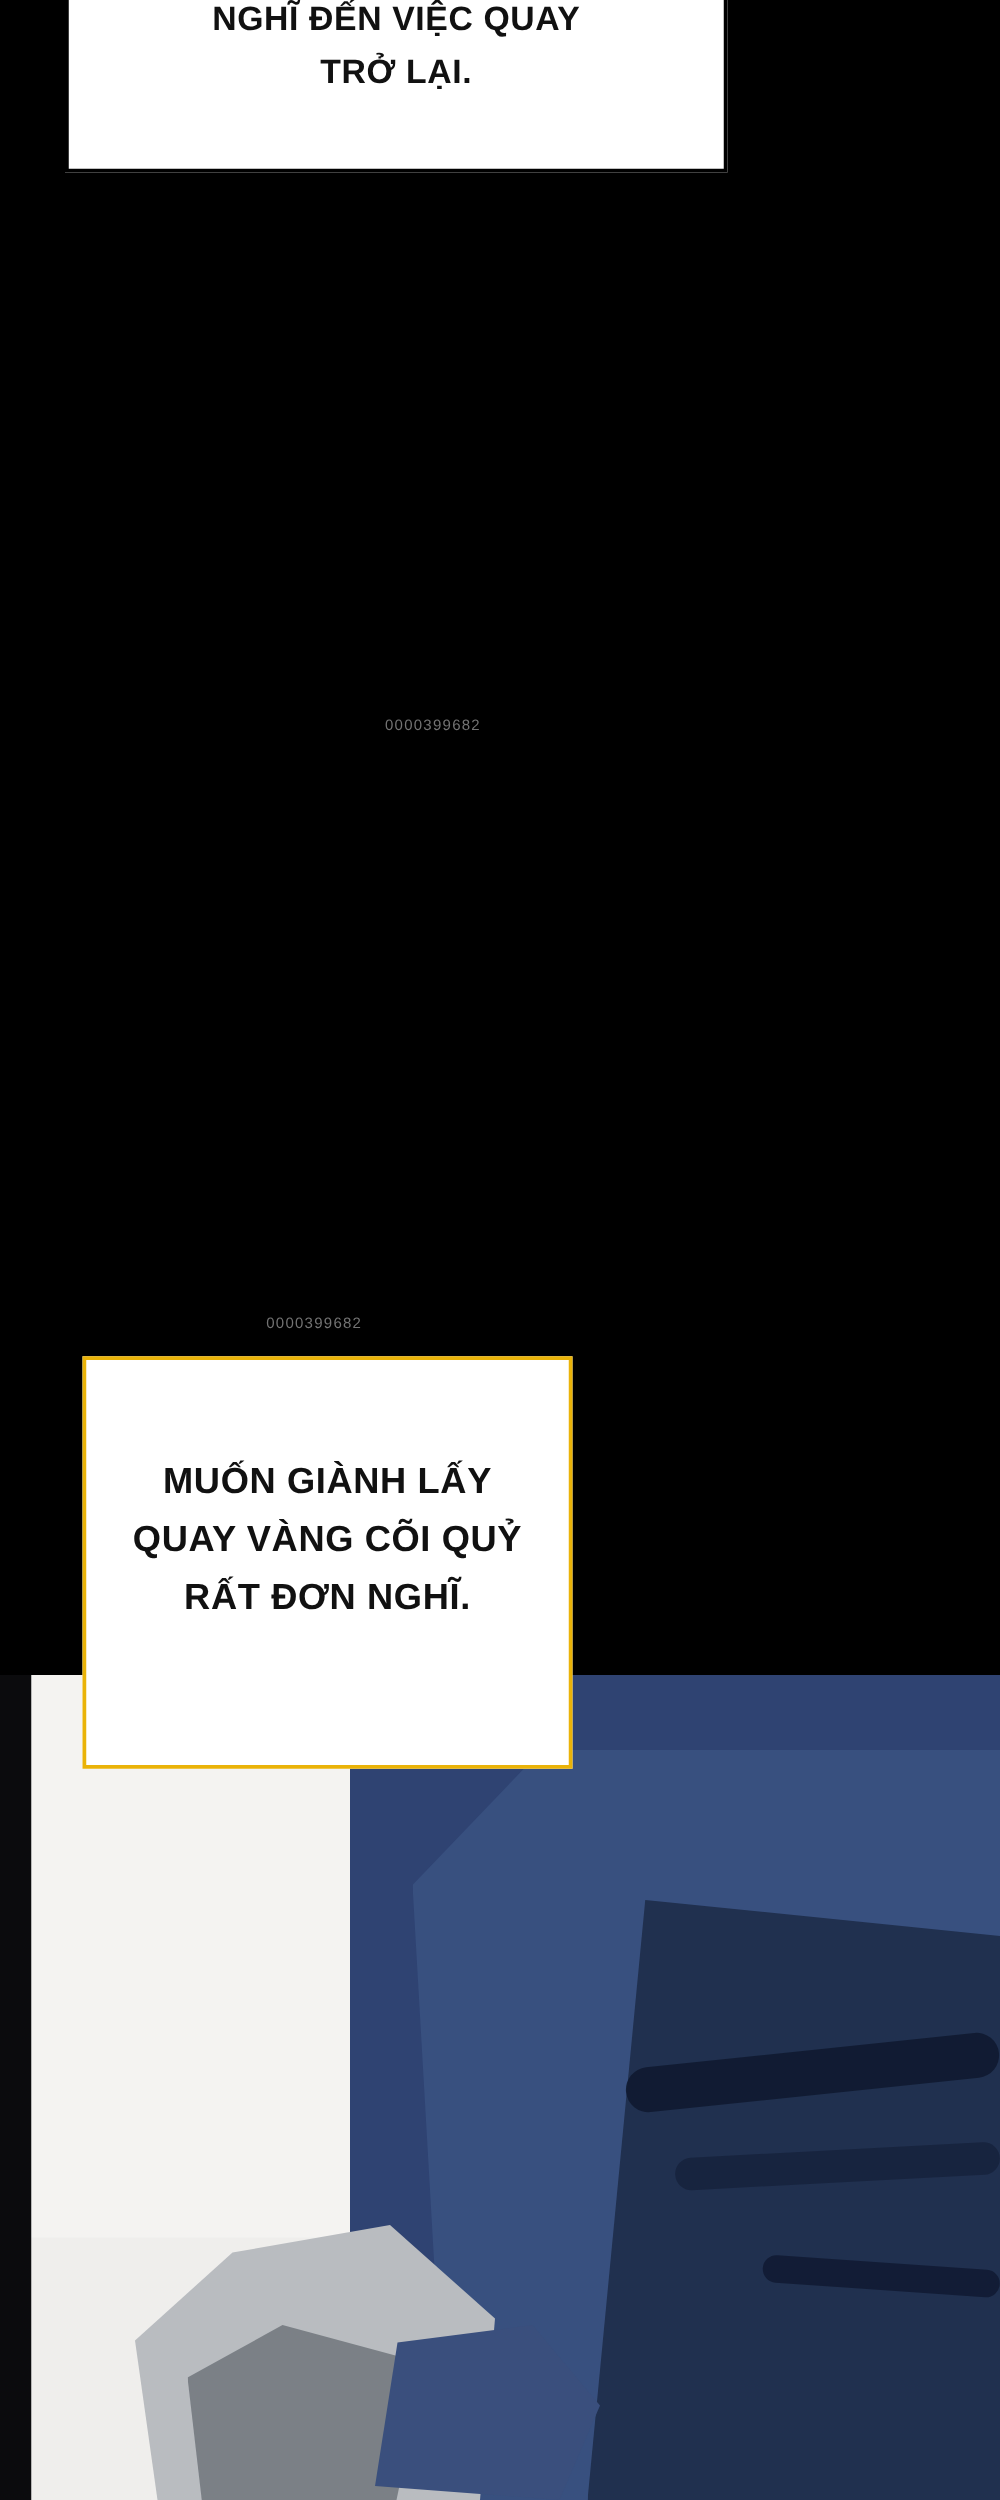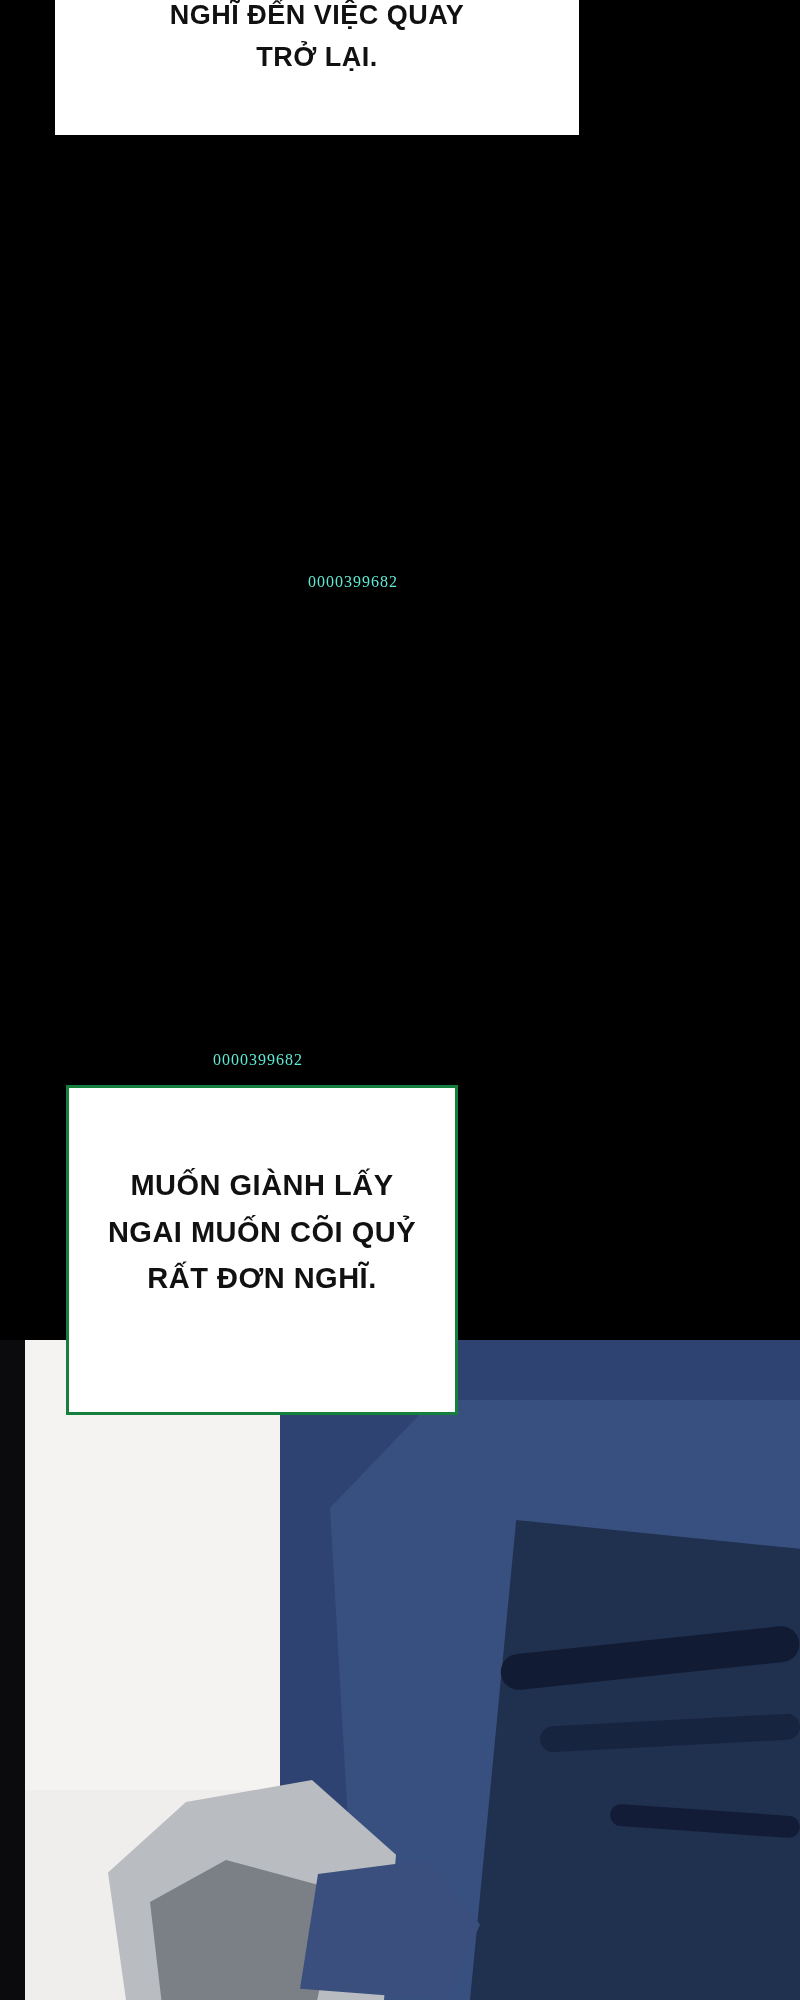"0000399682" .watermark { color: #5eead4 -> #737373; font-family: Liberation Serif, serif -> Liberation Sans, sans-serif; font-size: 16px -> 12px }
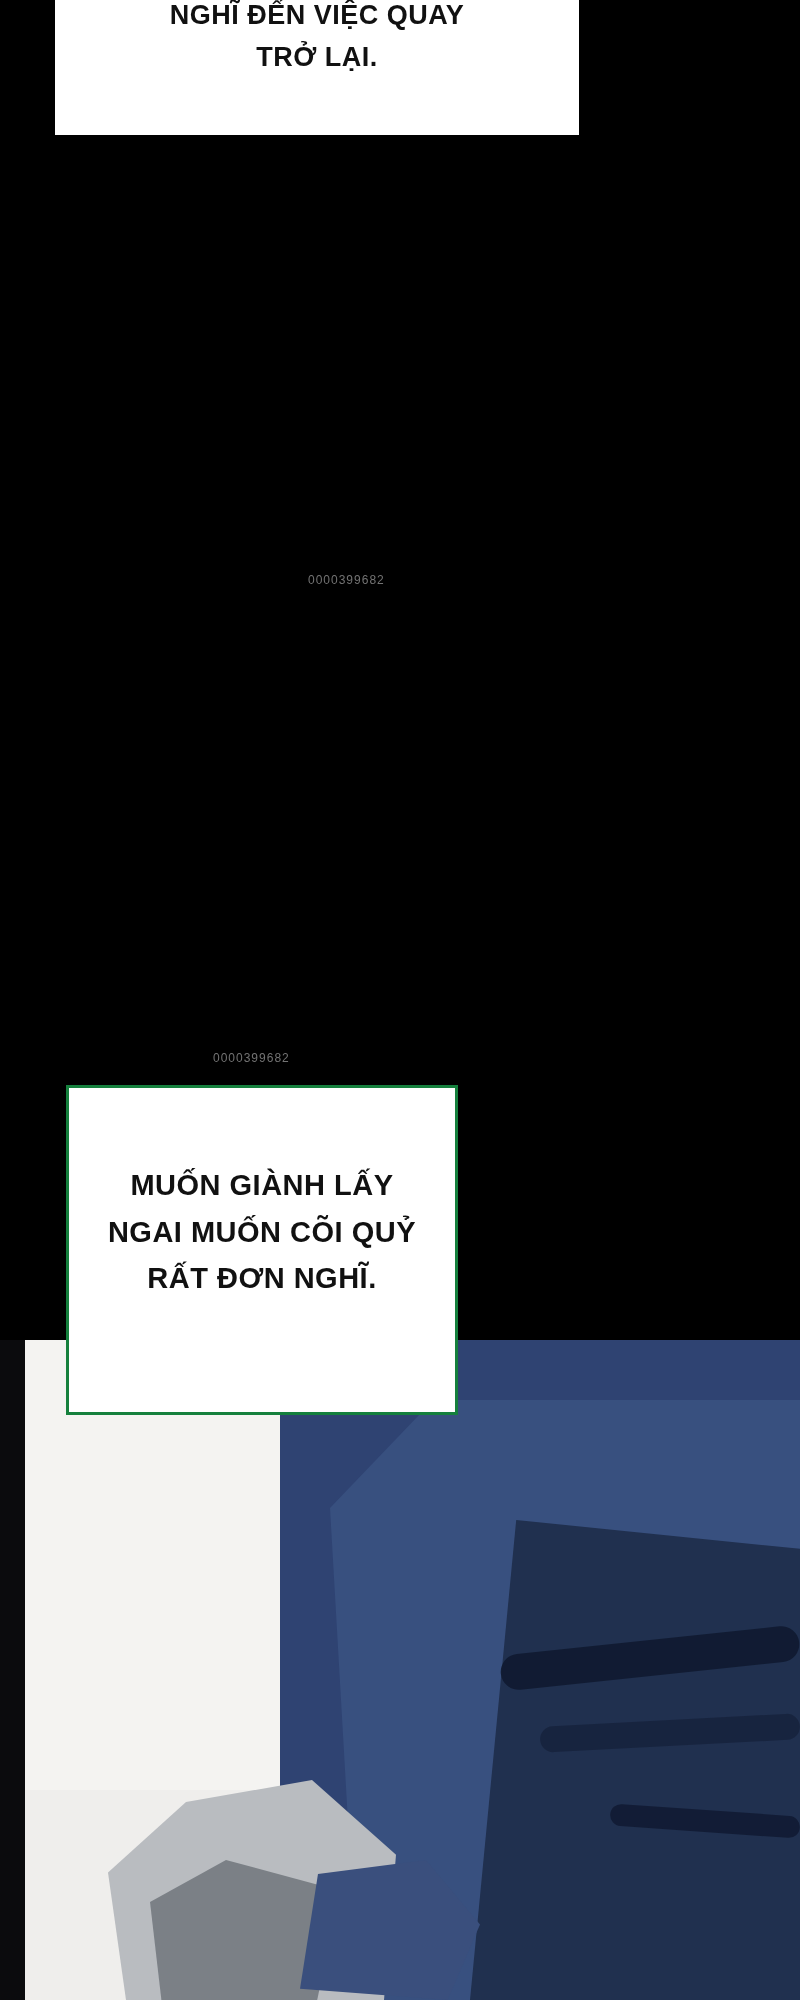"MUỐN GIÀNH LẤY" .panel-lower { border: 3px solid #15803d -> 3px solid #eab308 }
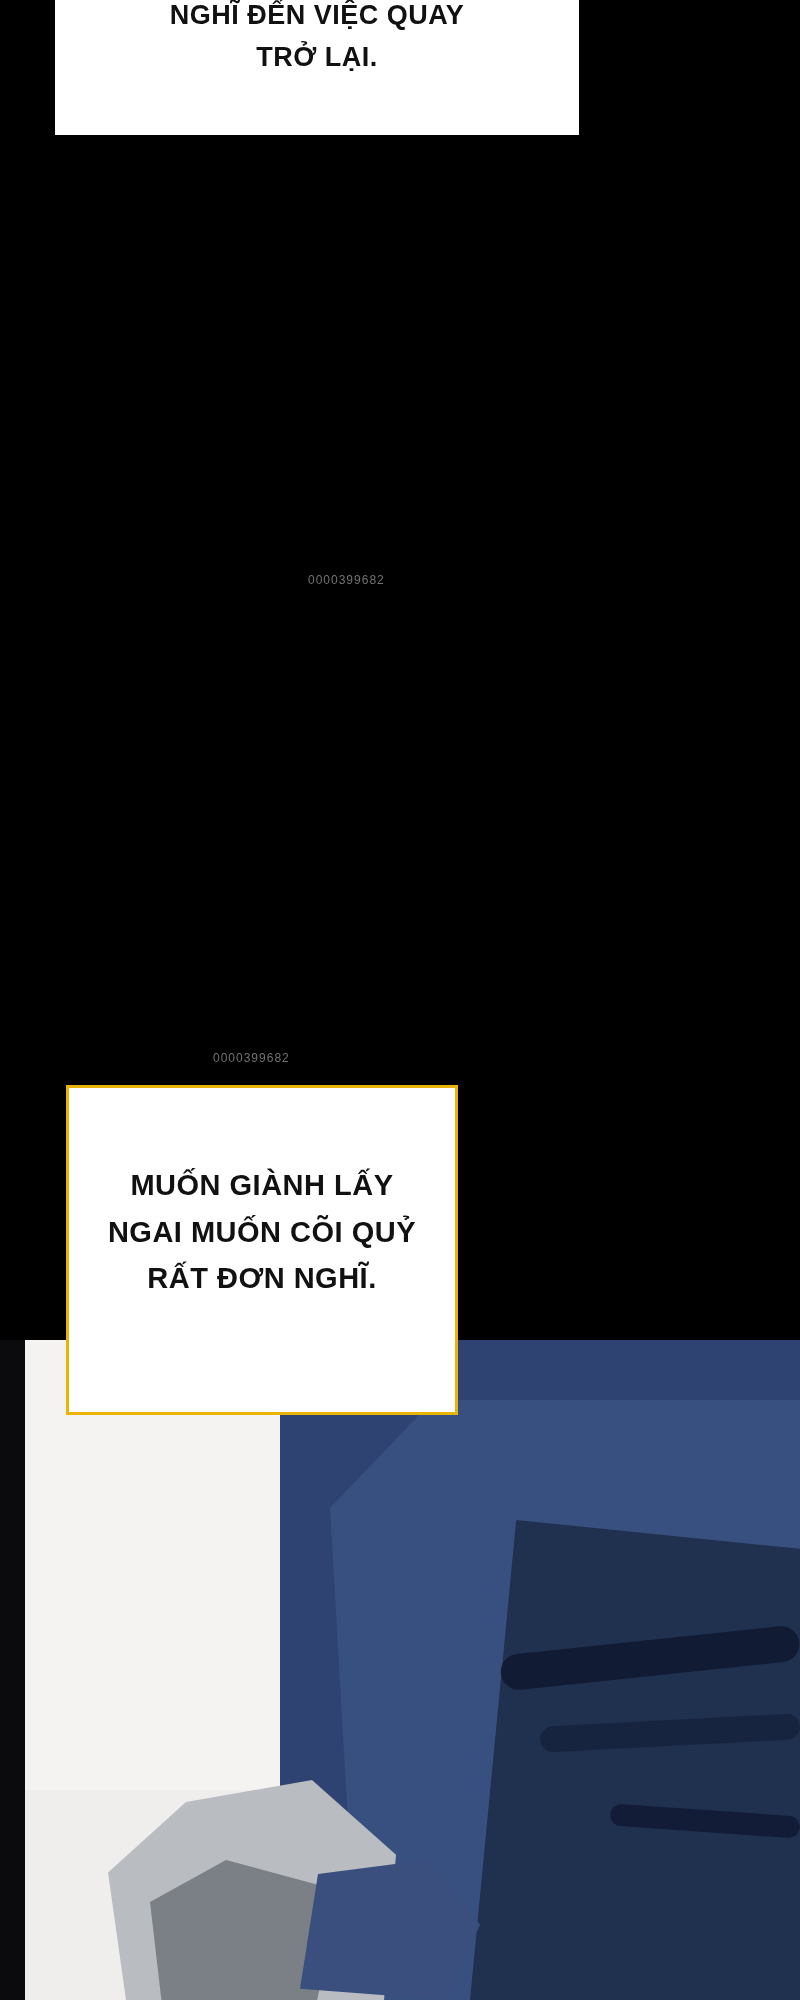"NGAI MUỐN CÕI QUỶ" div.dialogue-line { text: NGAI MUỐN -> QUAY VÀNG }
